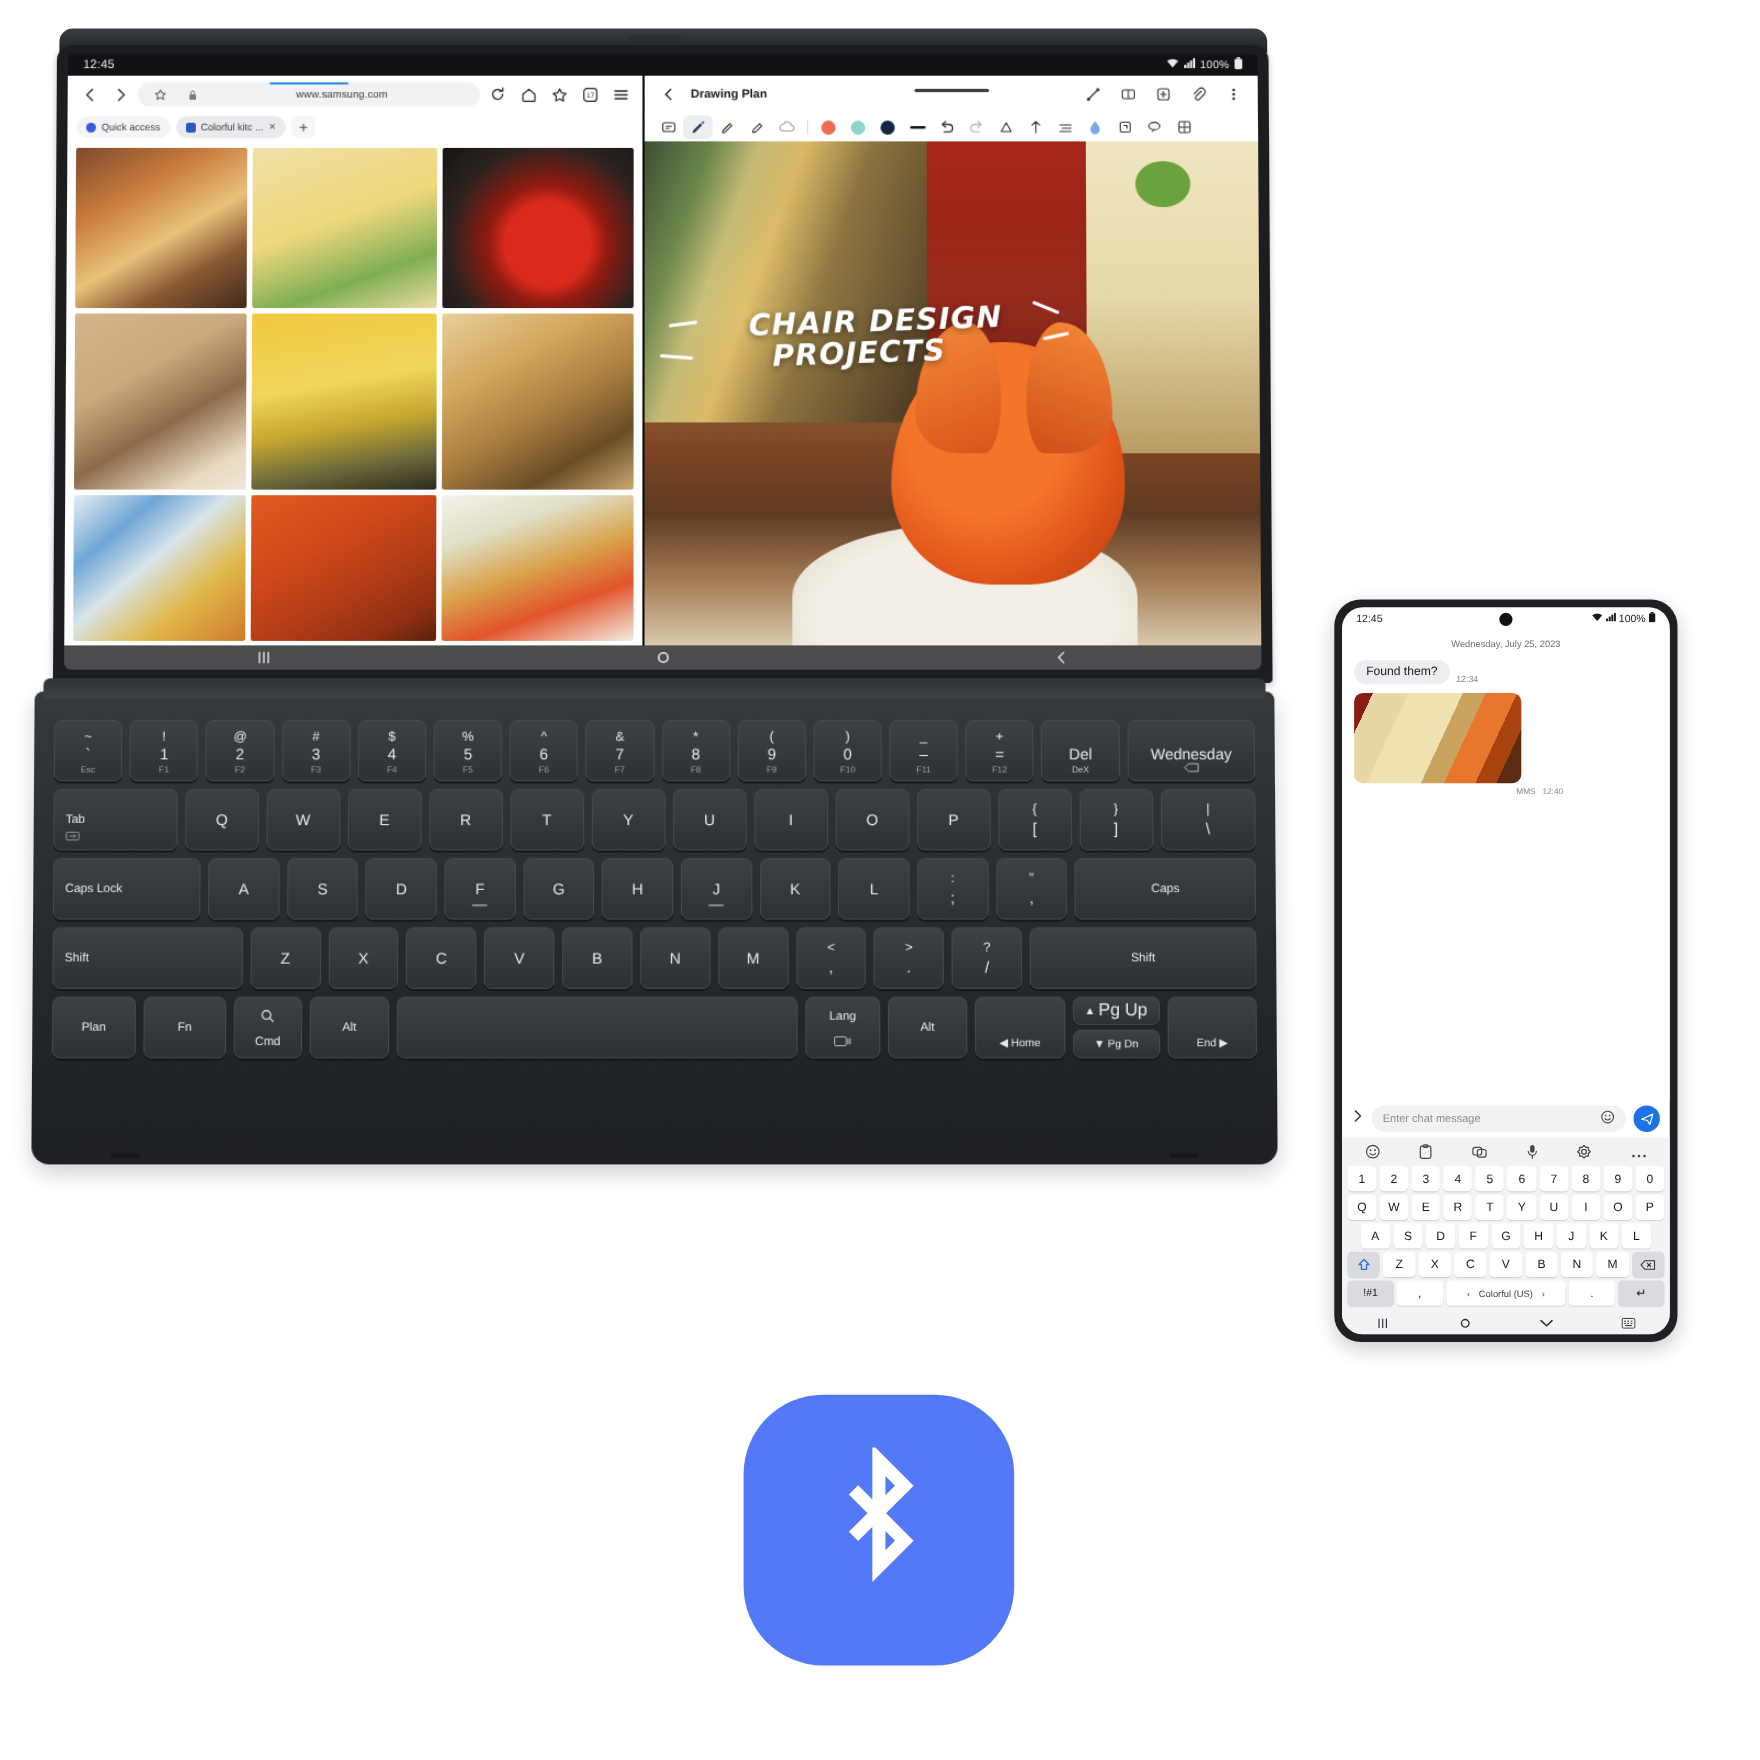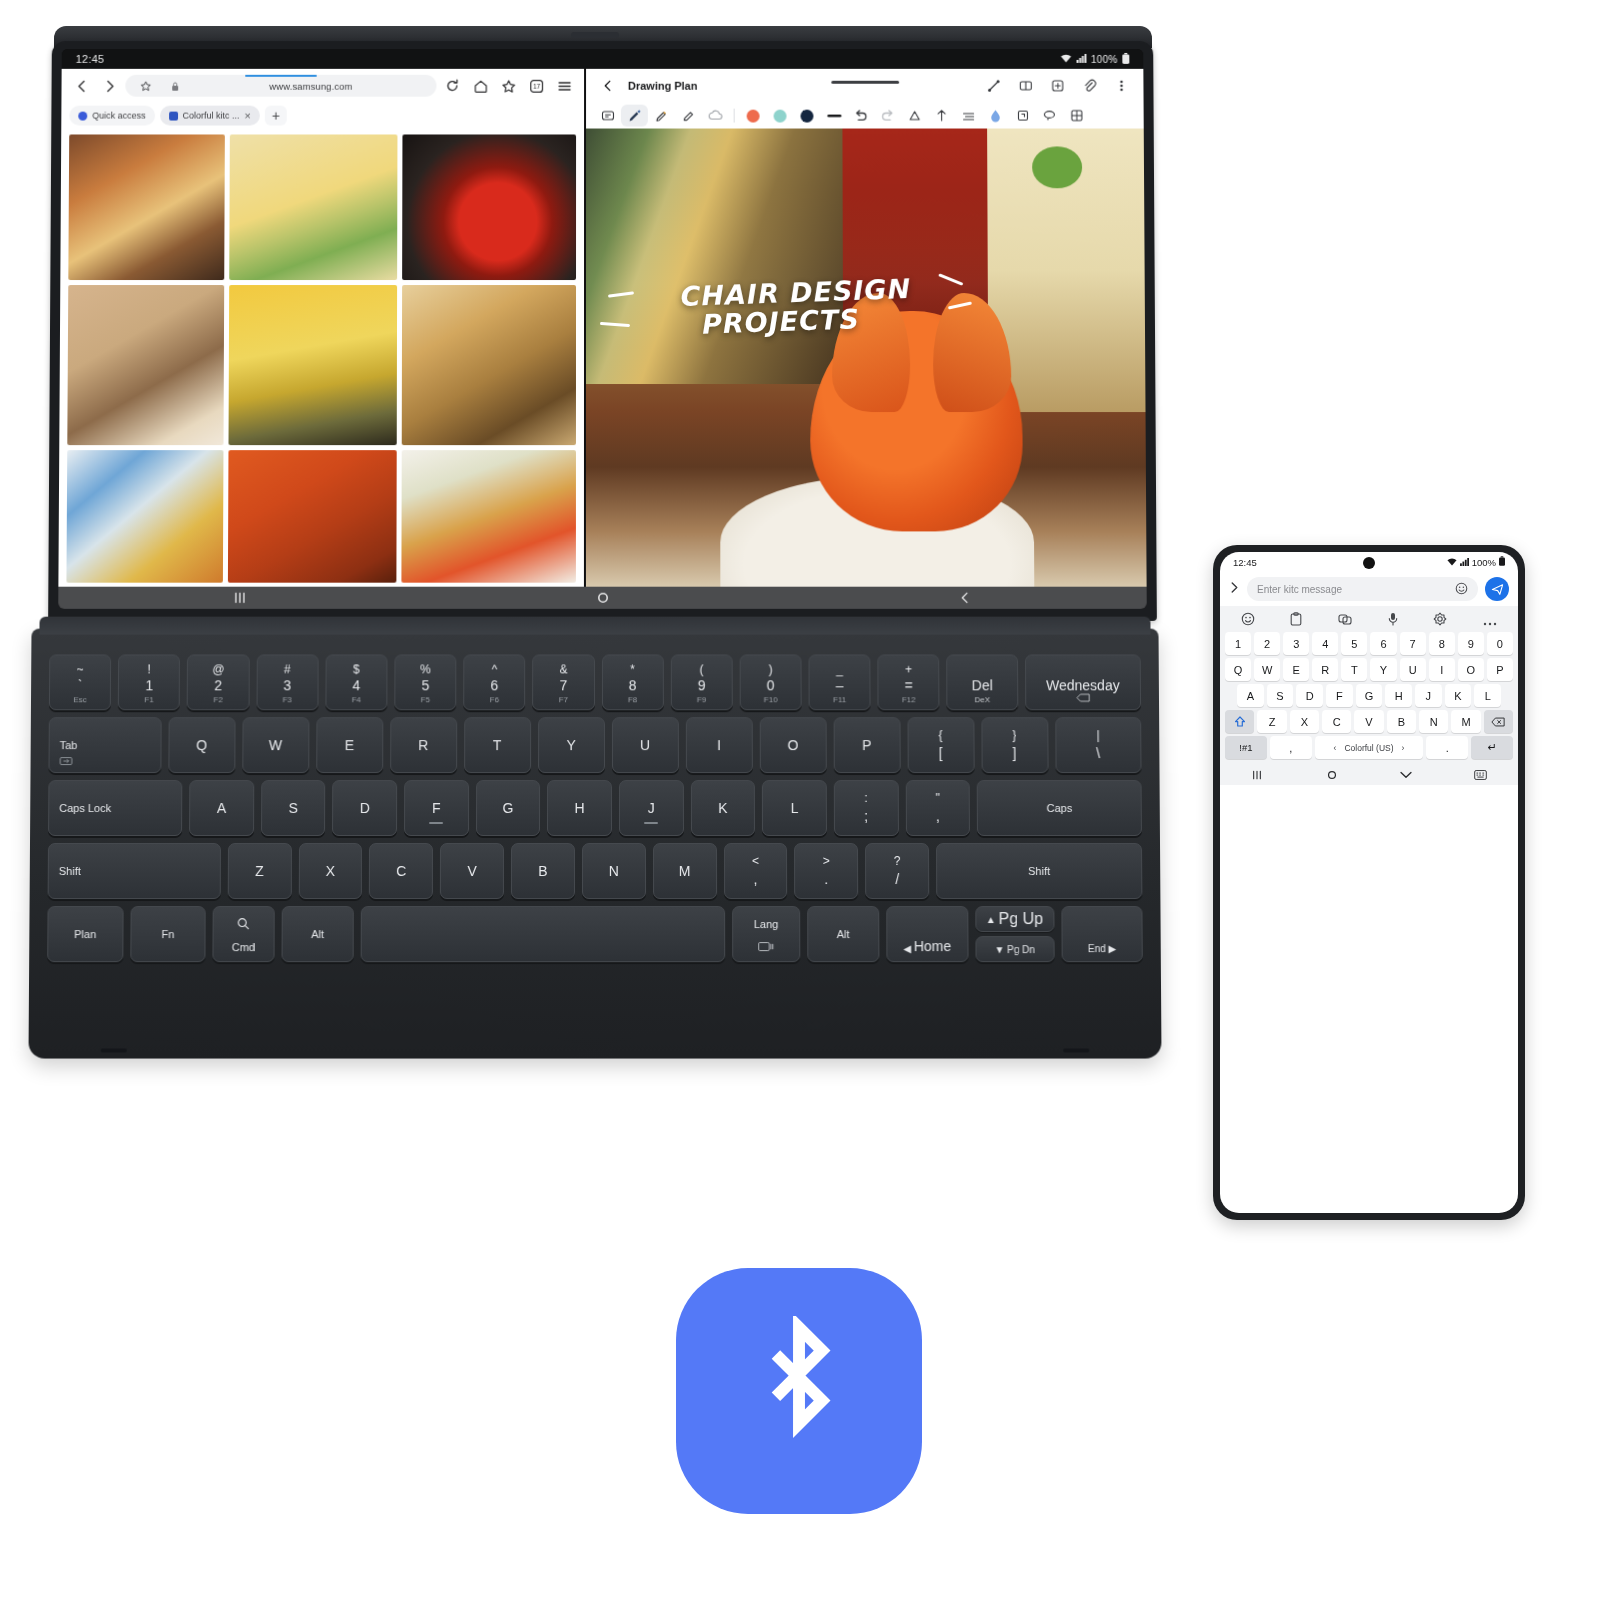"Wednesday, July 25, 2023" div.pbody { html: none -> <div> <div>Wednesday, July 25, 2023</div> <div> <span>Found them?</span> <span>12:34</span> </div> <div> </div> <div> <span>MMS</span> &nbsp;&nbsp;<span>12:40</span> </div> </div> }
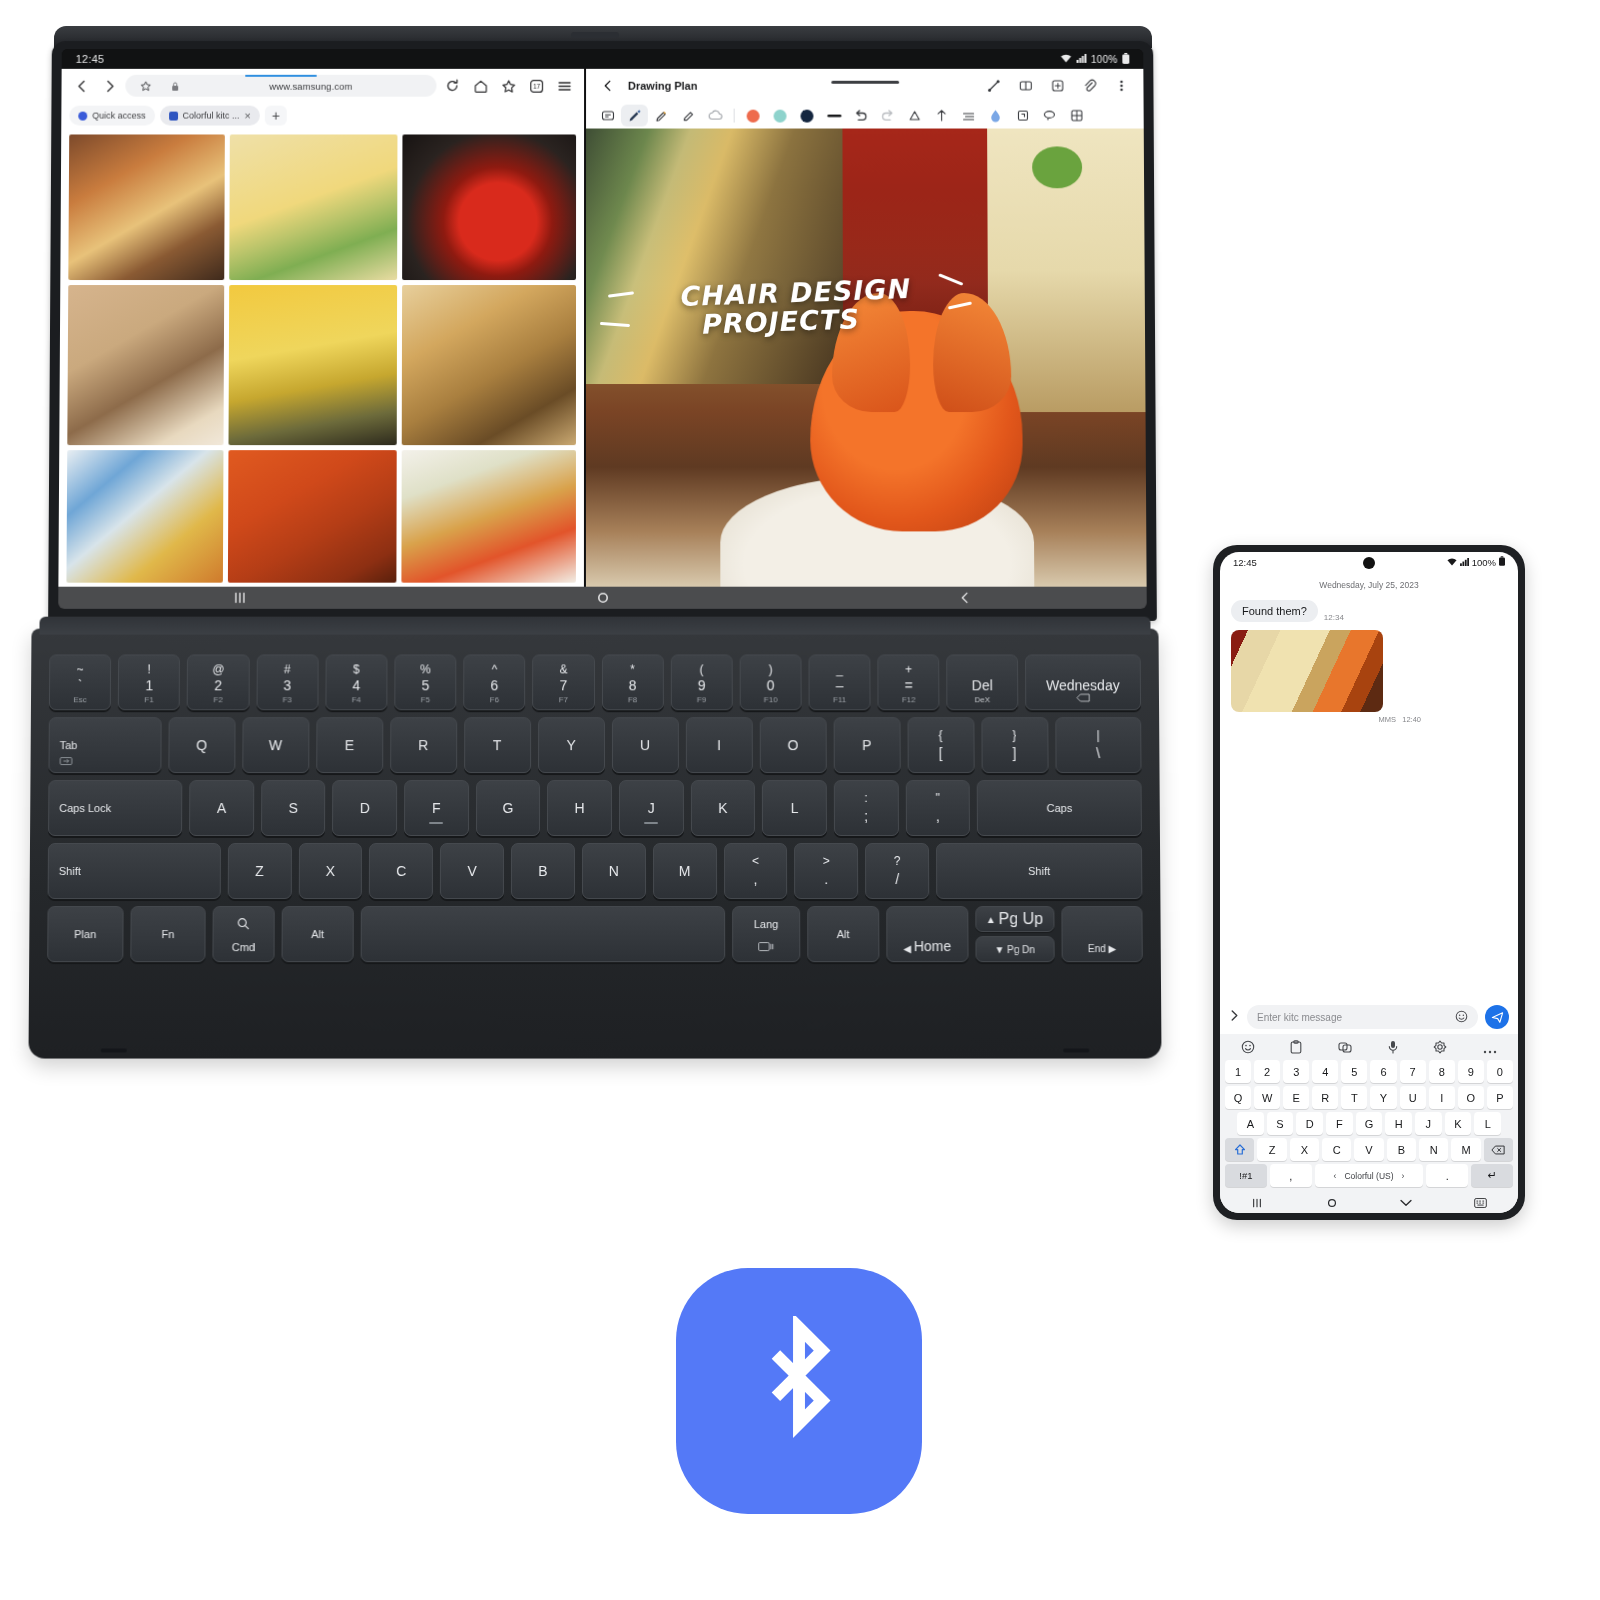"Home" span { font-size: 14px -> 10px }
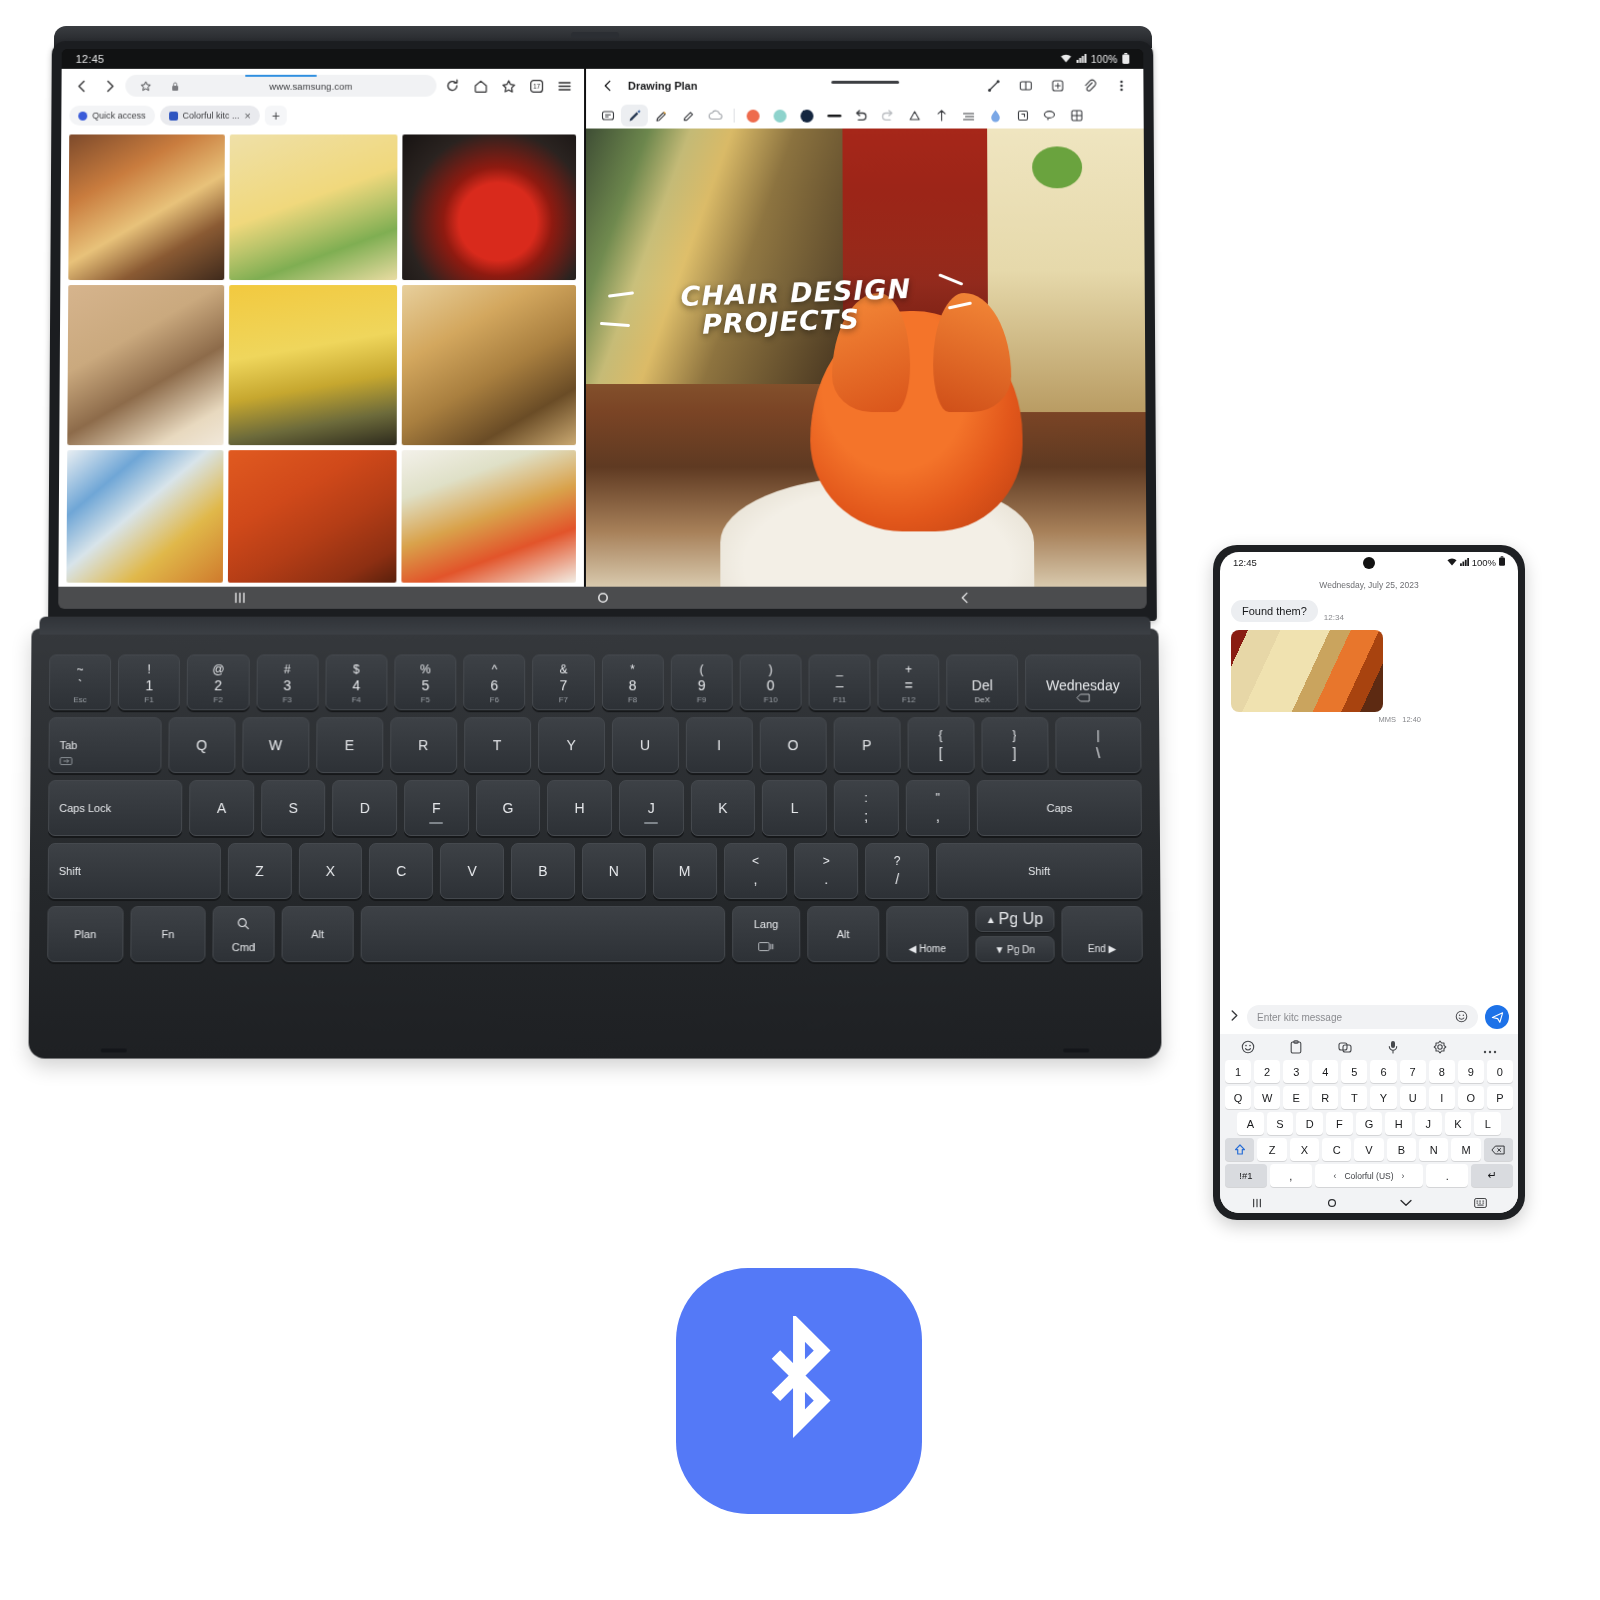"Enter kitc message" span { text: kitc -> chat }
